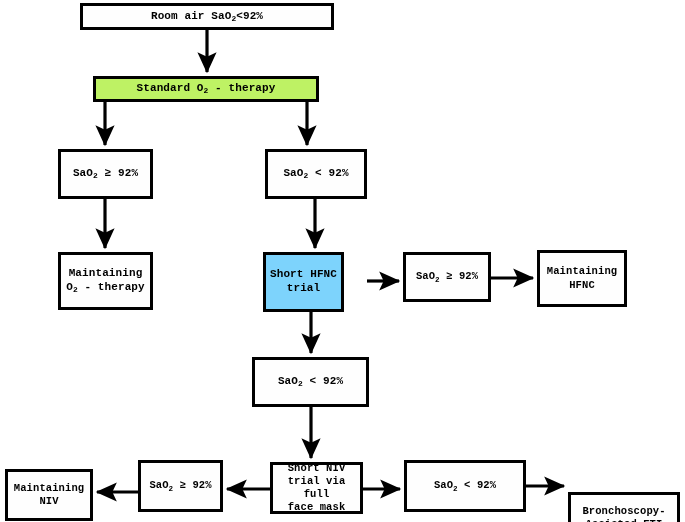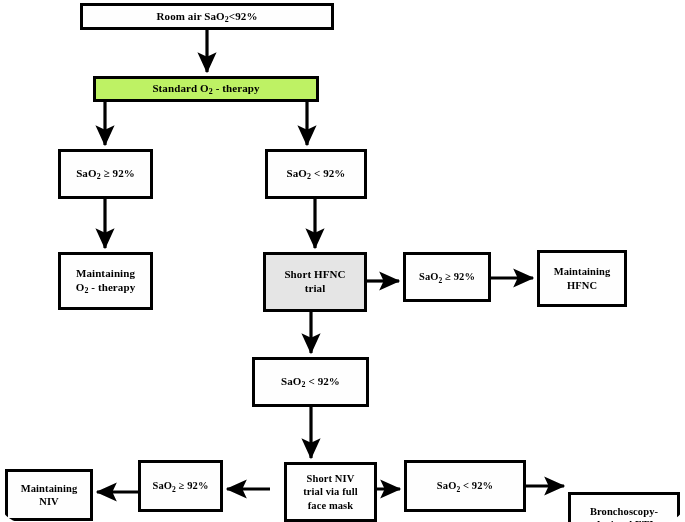"Room air SaO2<92%" #canvas { border-radius: 21px -> none; font-family: Liberation Serif, serif -> Liberation Mono, monospace }
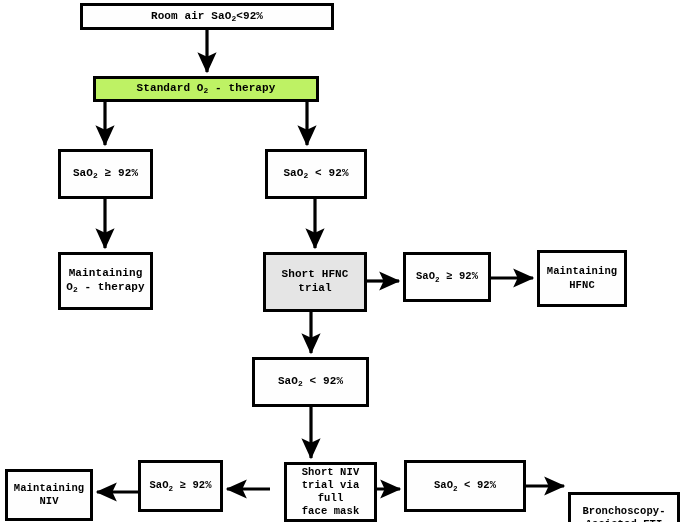"Short HFNC" div.node { background: #e5e5e5 -> #7dd3fc; width: 104px -> 81px }
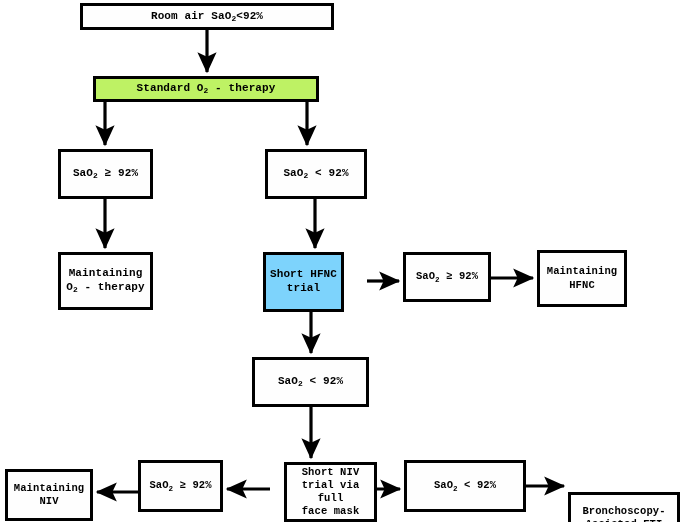"Short NIV" div.node { height: 60px -> 52px; left: 284px -> 270px }
